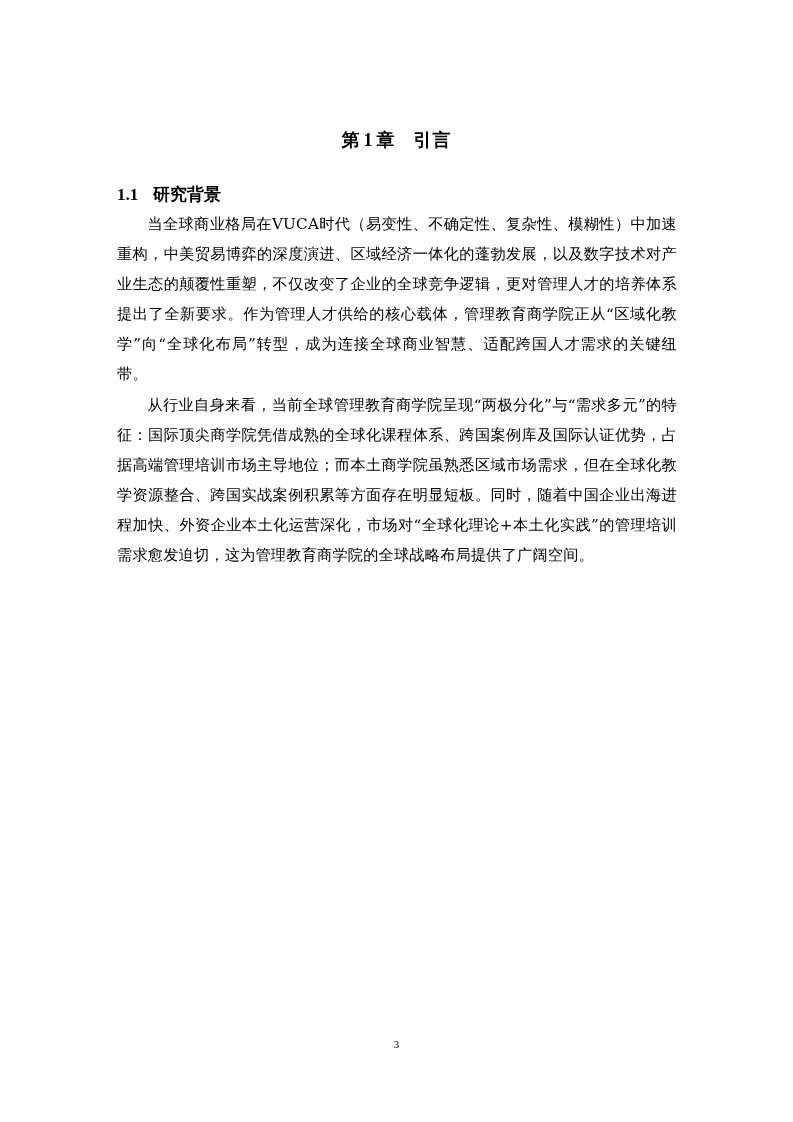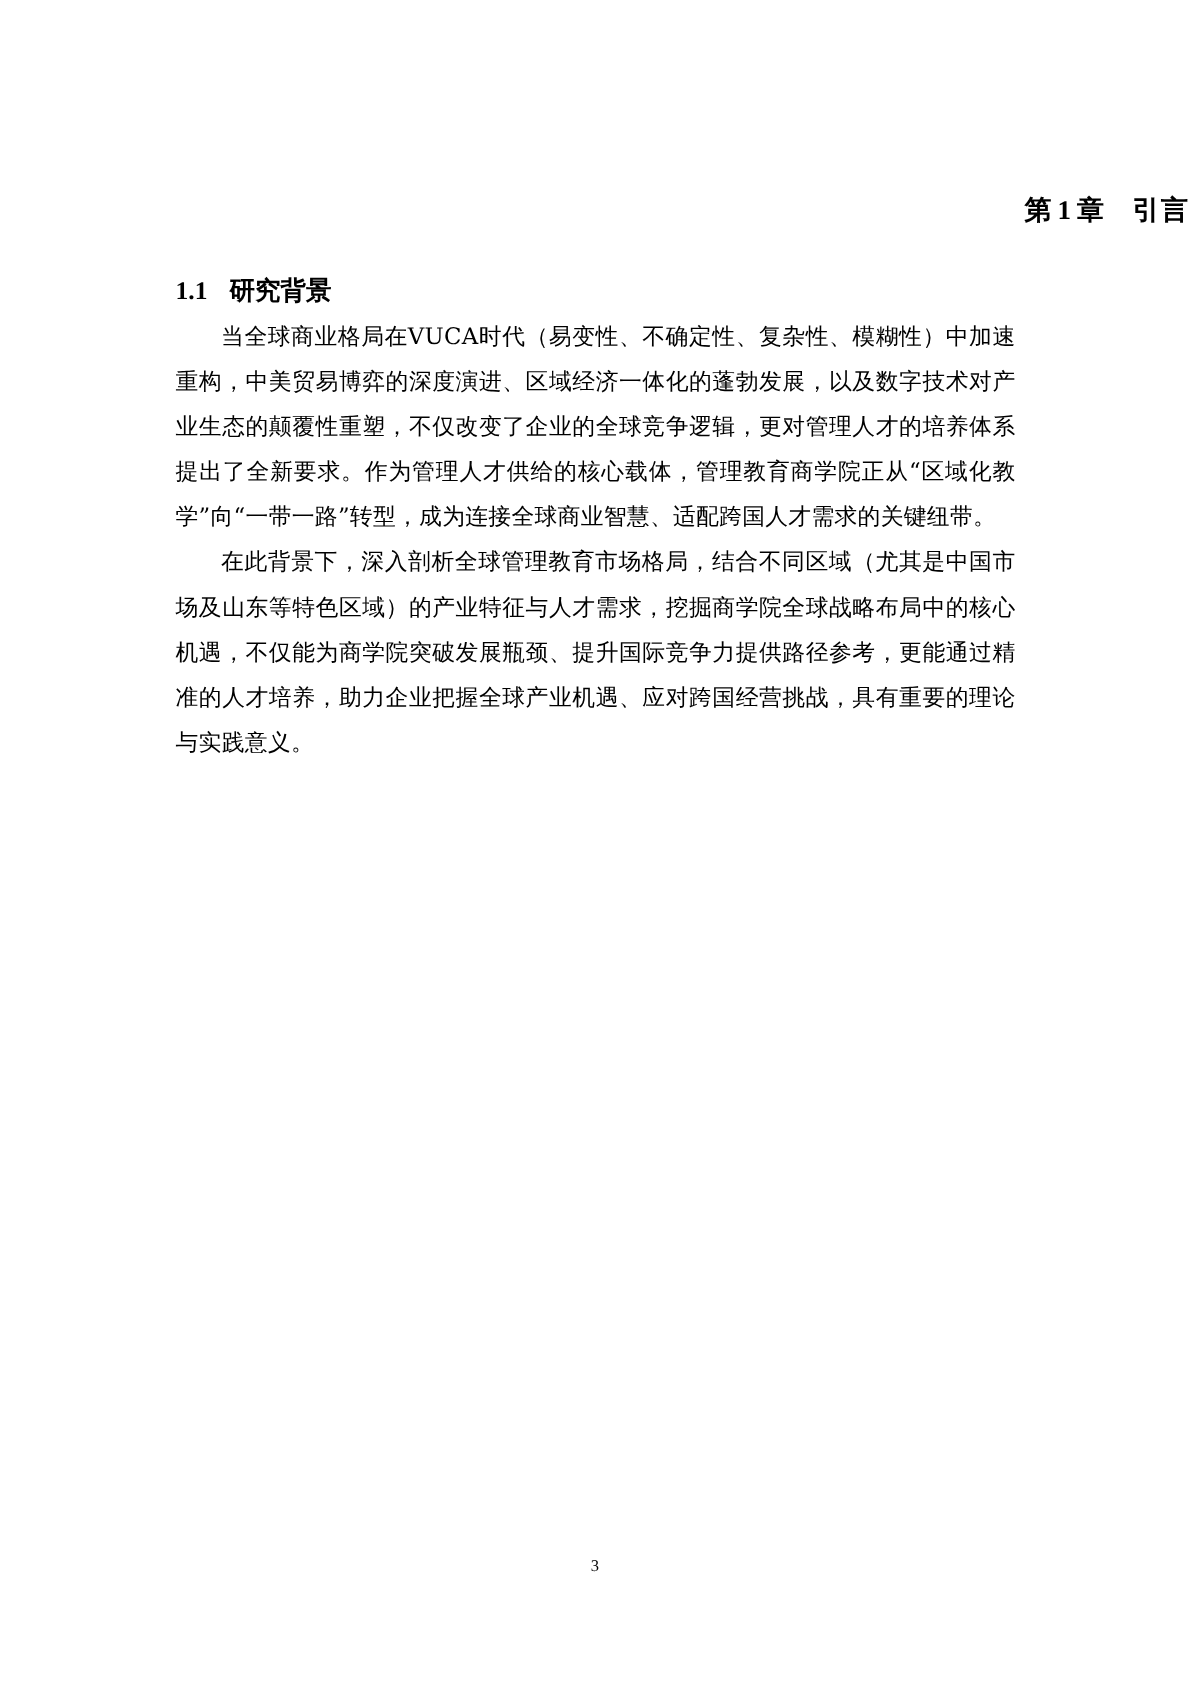"第 1 章 引言" h1.chapter-title { text-align: right -> none }
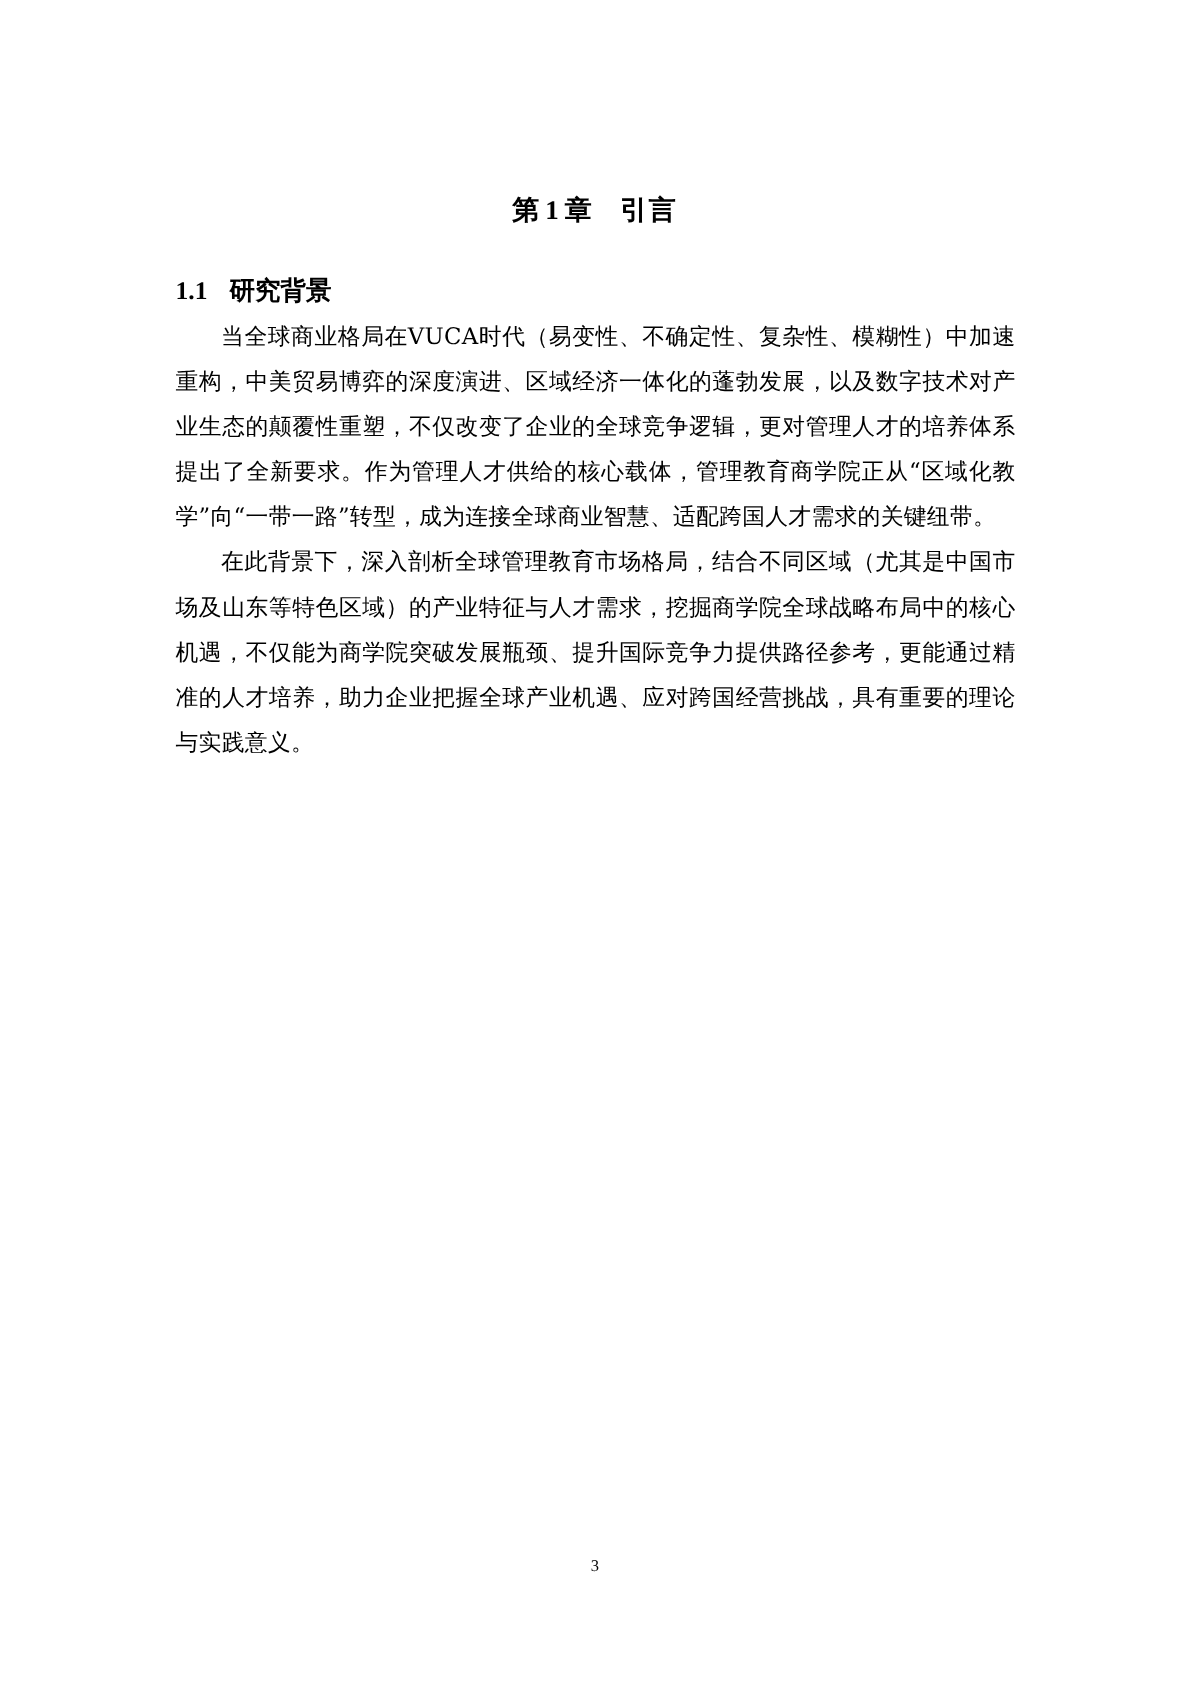"当全球商业格局在VUCA时代（易变性、不确定性、复杂性、模糊性）中加速重构，中美" p.para { text: 一带一路 -> 全球化布局 }
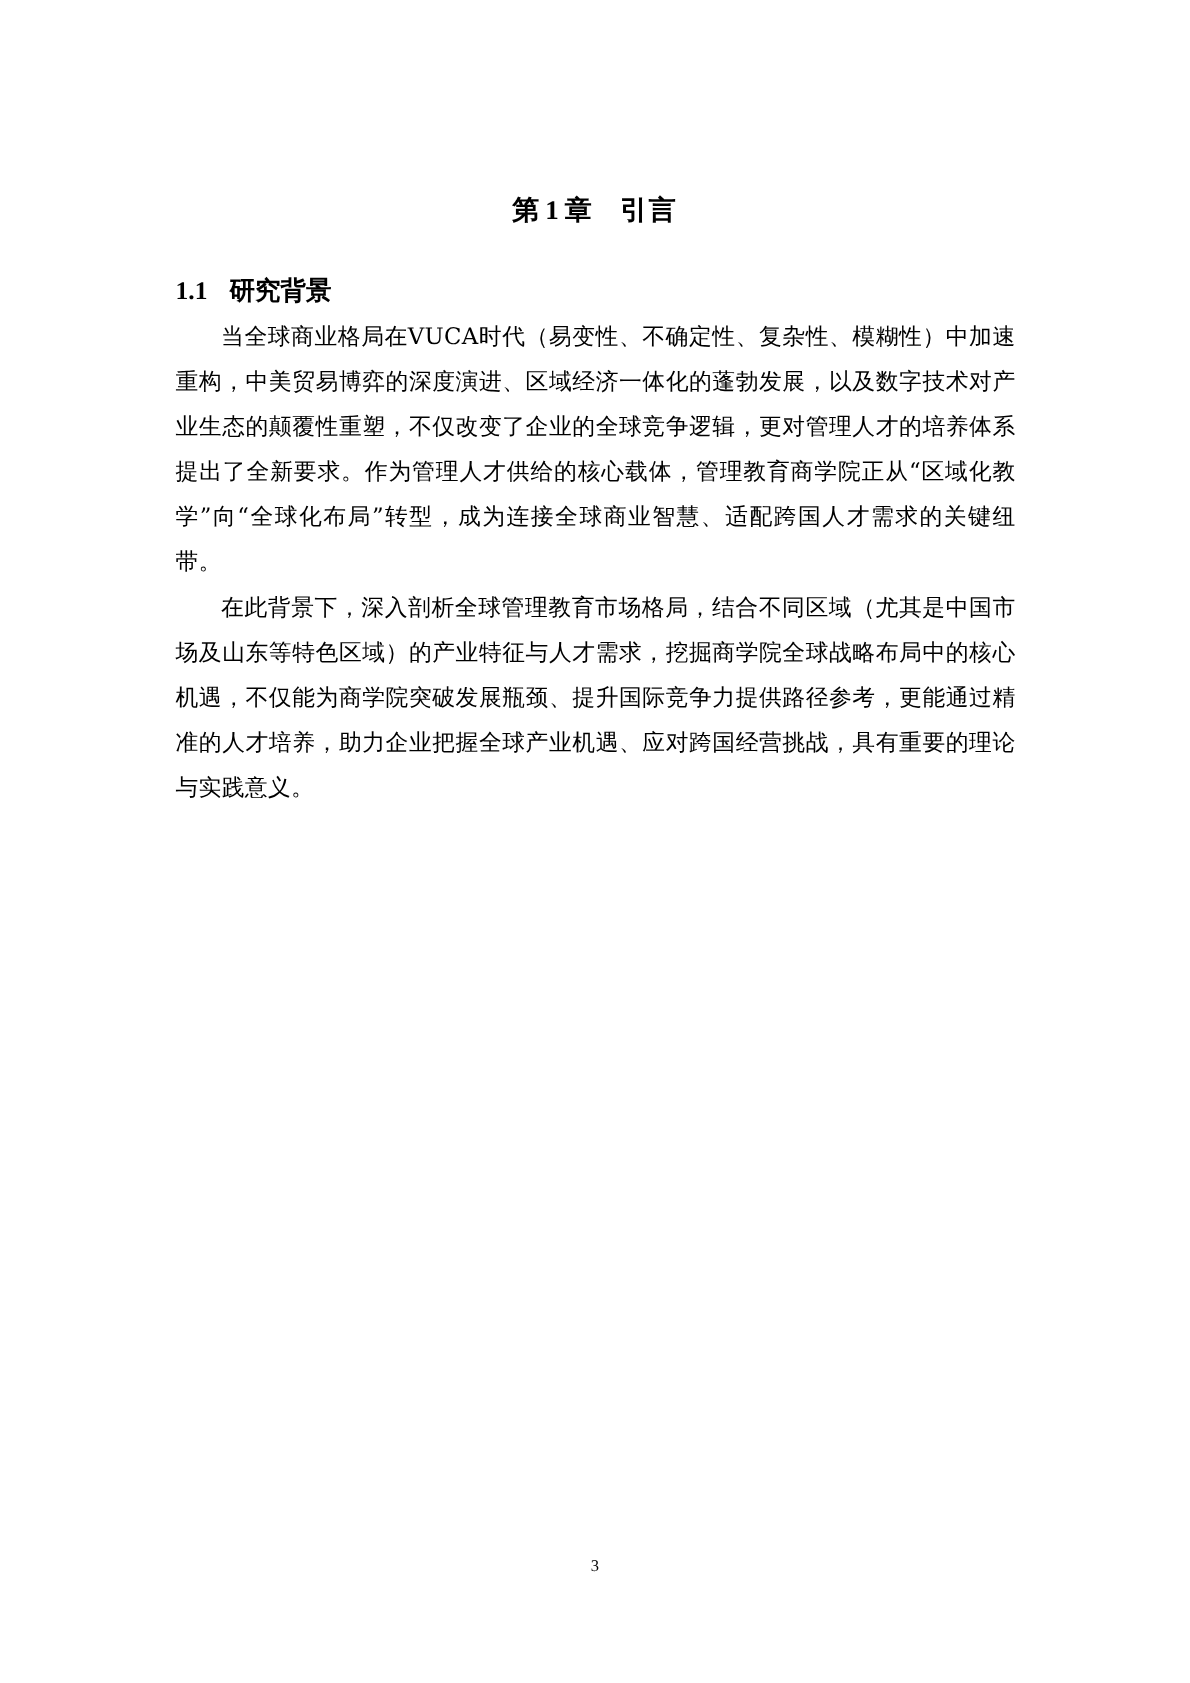"从行业自身来看，当前全球管理教育商学院呈现“两极分化”与“需求多元”的特征：国际" p.para { html: none -> <p>从行业自身来看，当前全球管理教育商学院呈现“两极分化”与“需求多元”的特征：国际顶尖商学院凭借成熟的全球化课程体系、跨国案例库及国际认证优势，占据高端管理培训市场主导地位；而本土商学院虽熟悉区域市场需求，但在全球化教学资源整合、跨国实战案例积累等方面存在明显短板。同时，随着中国企业出海进程加快、外资企业本土化运营深化，市场对“全球化理论+本土化实践”的管理培训需求愈发迫切，这为管理教育商学院的全球战略布局提供了广阔空间。</p> }
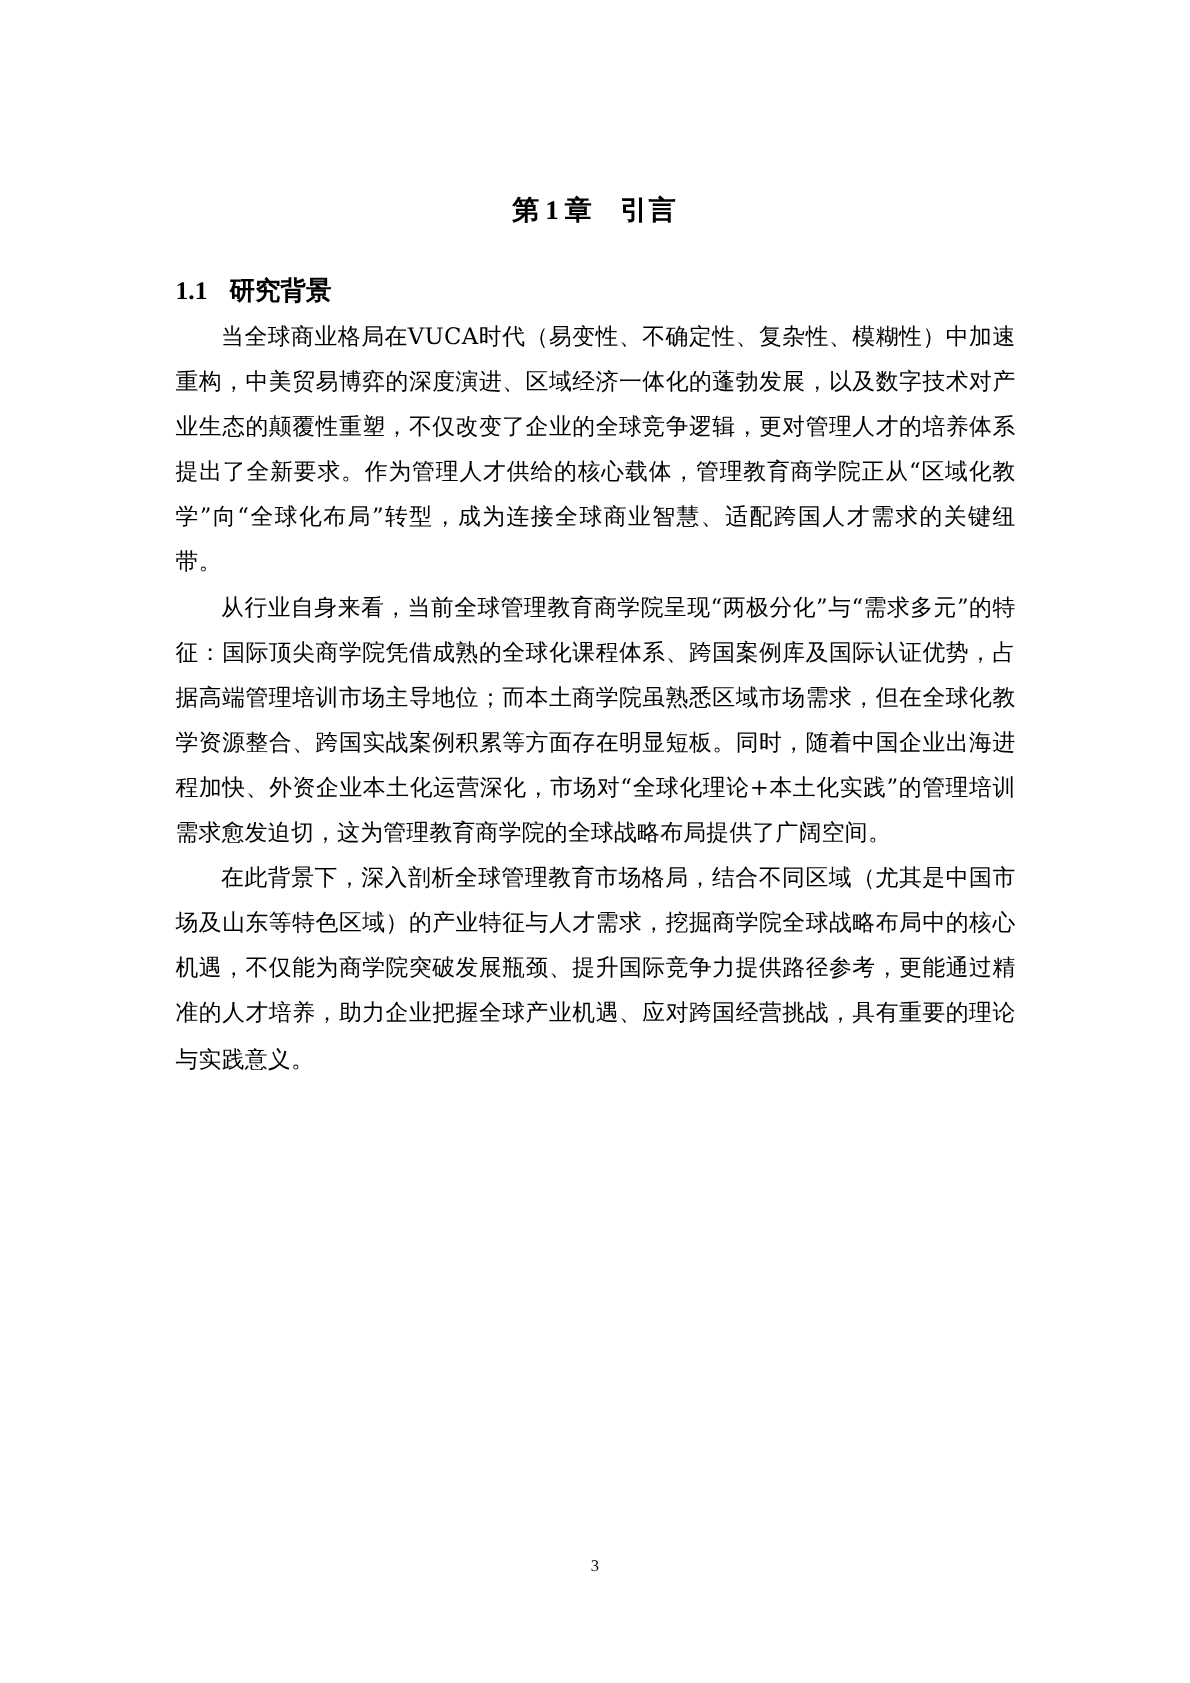"在此背景下，深入剖析全球管理教育市场格局，结合不同区域（尤其是中国市场及山东等特" p.para { html: <p>在此背景下，深入剖析全球管理教育市场格局，结合不同区域（尤其是中国市场及山东等特色区域）的产业特征与人才需求，挖掘商学院全球战略布局中的核心机遇，不仅能为商学院突破发展瓶颈、提升国际竞争力提供路径参考，更能通过精准的人才培养，助力企业把握全球产业机遇、应对跨国经营挑战，具有重要的理论与实践意义。</p> -> none }
